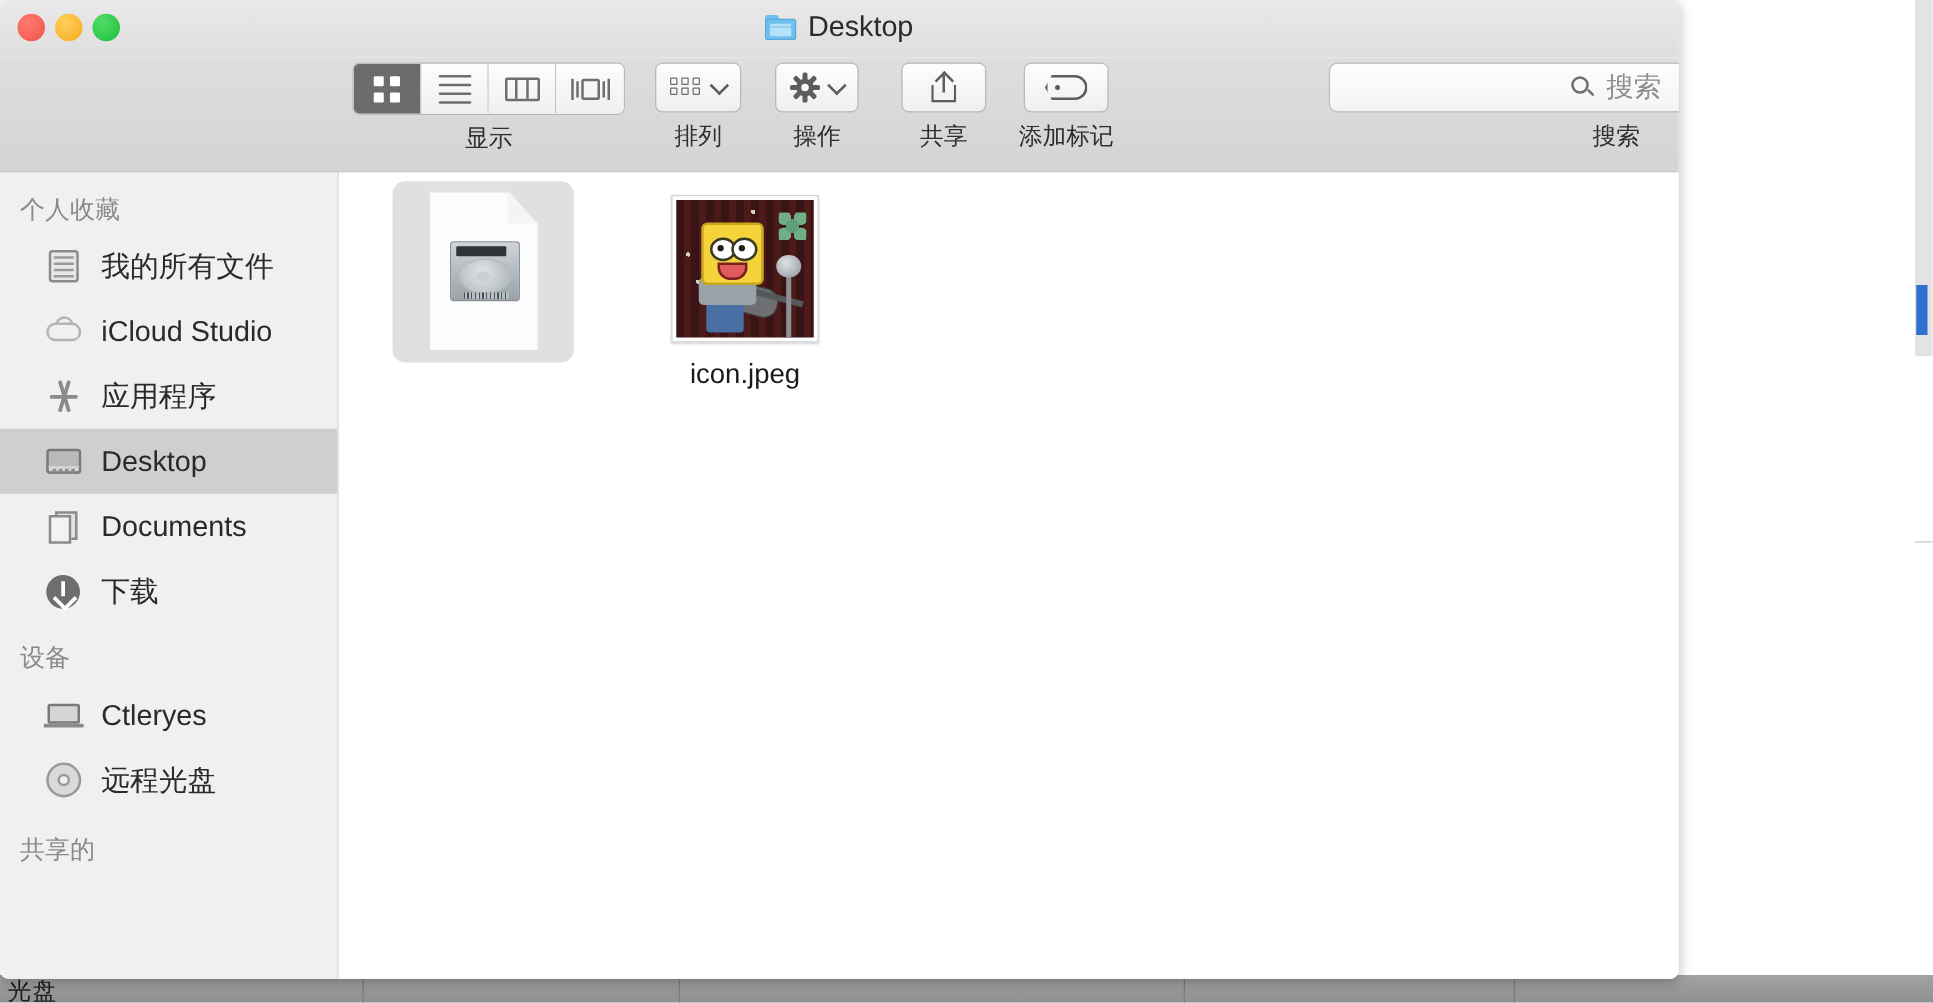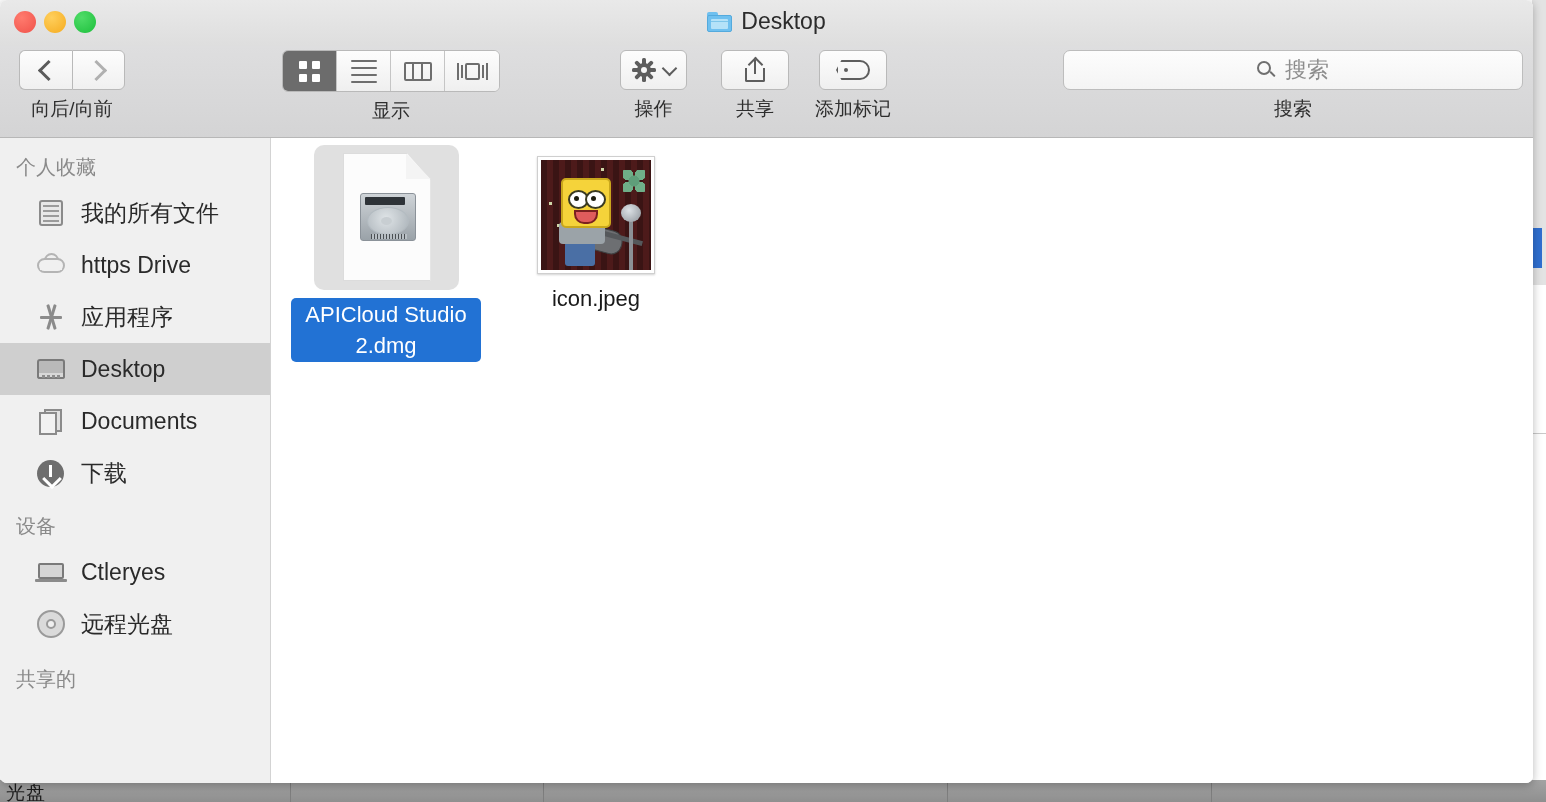"Desktop" #finder-window { width: 1533px -> 1343px }
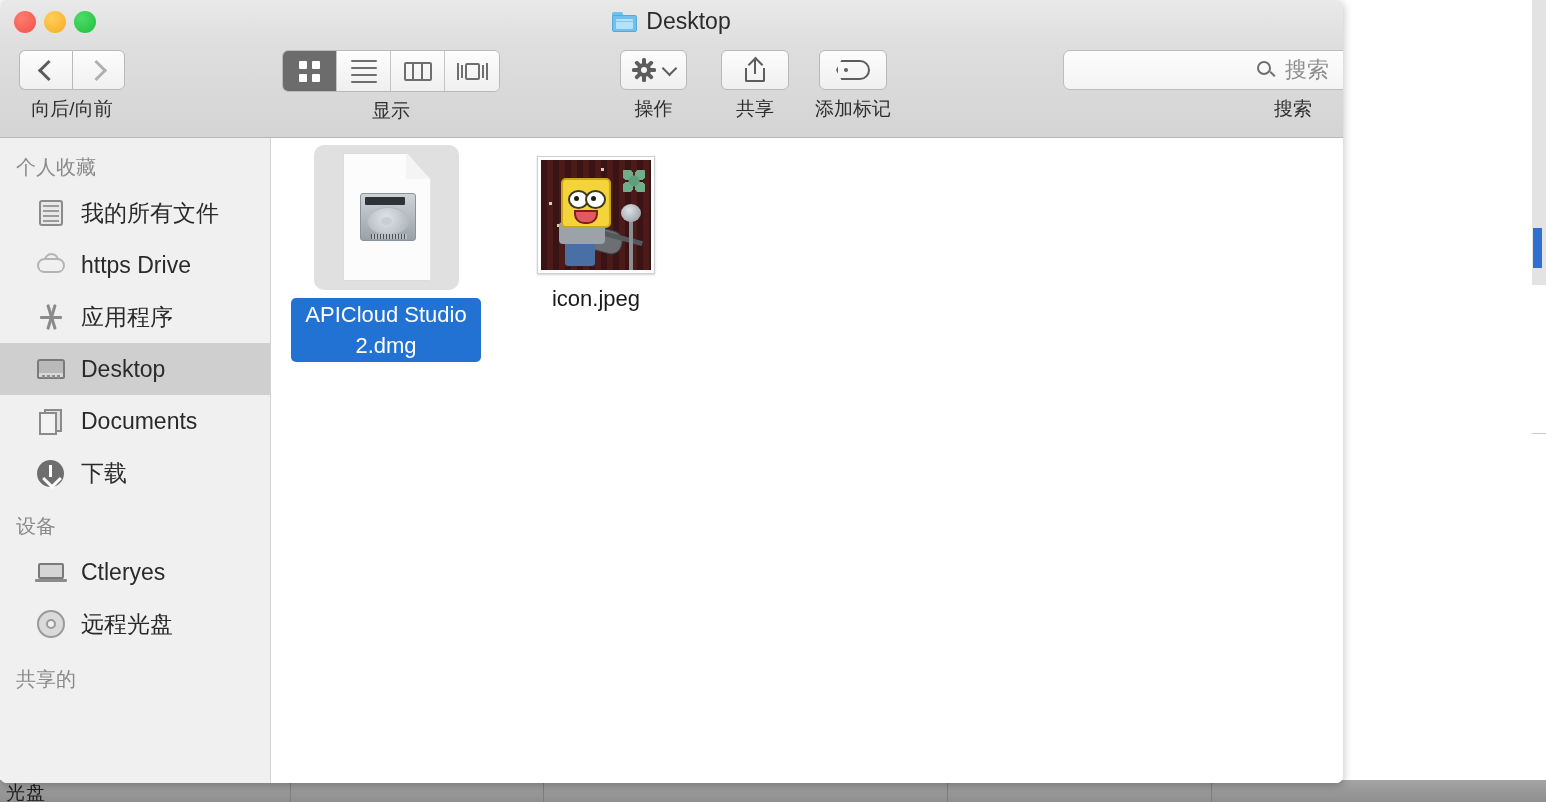"向后/向前" div.tool-group { html: <div> <div> <div> <span></span> </div> <div> <span></span> </div> </div> <div>向后/向前</div> </div> -> none }
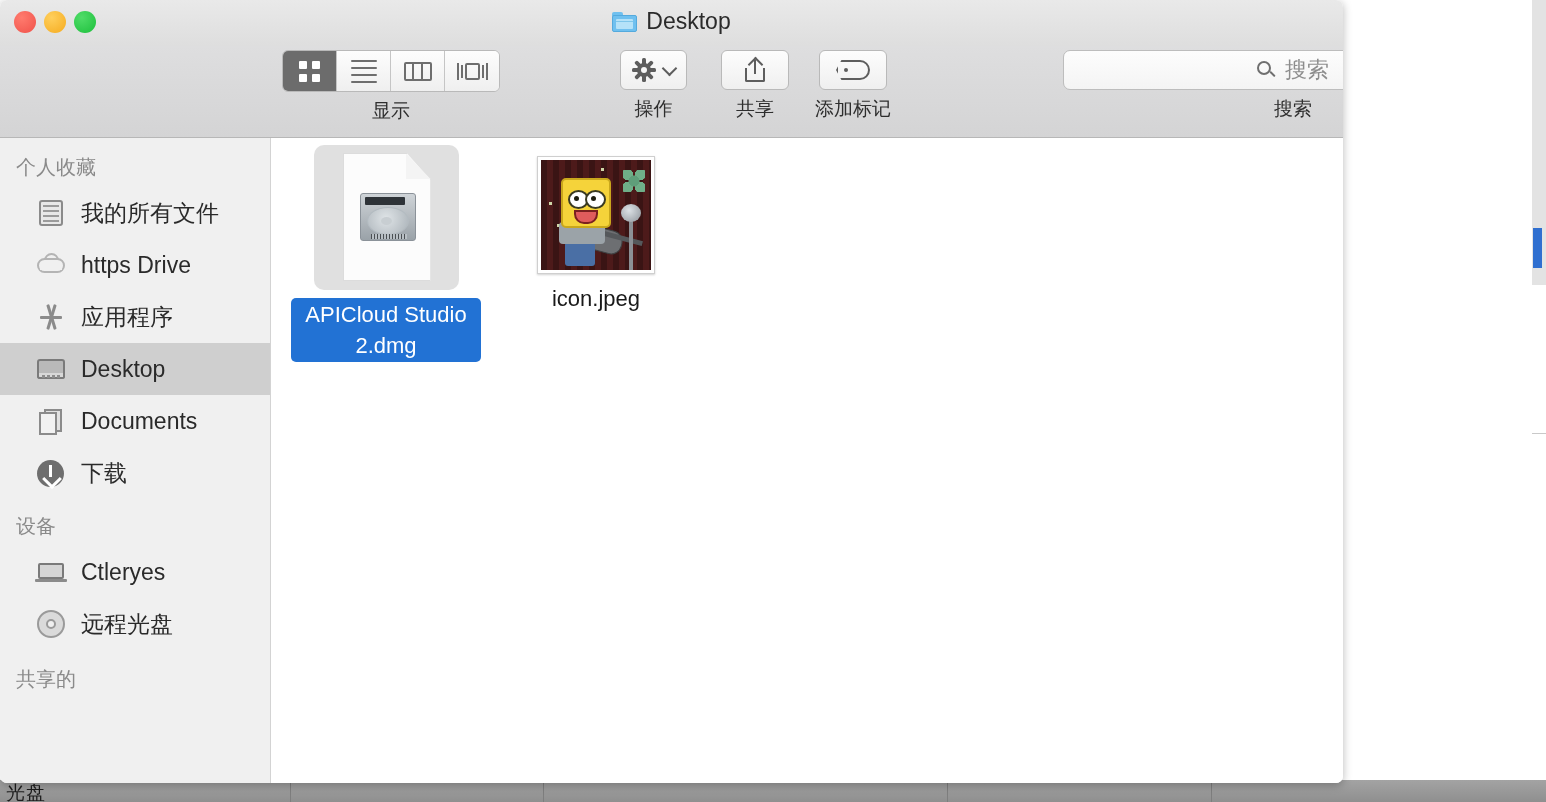"排列" div.tool-group { html: none -> <div> <div> <span> <span> <i></i> <i></i> <i></i> </span> <span></span> <span> <i></i> <i></i> <i></i> </span> </span> <span></span> </div> <div>排列</div> </div> }
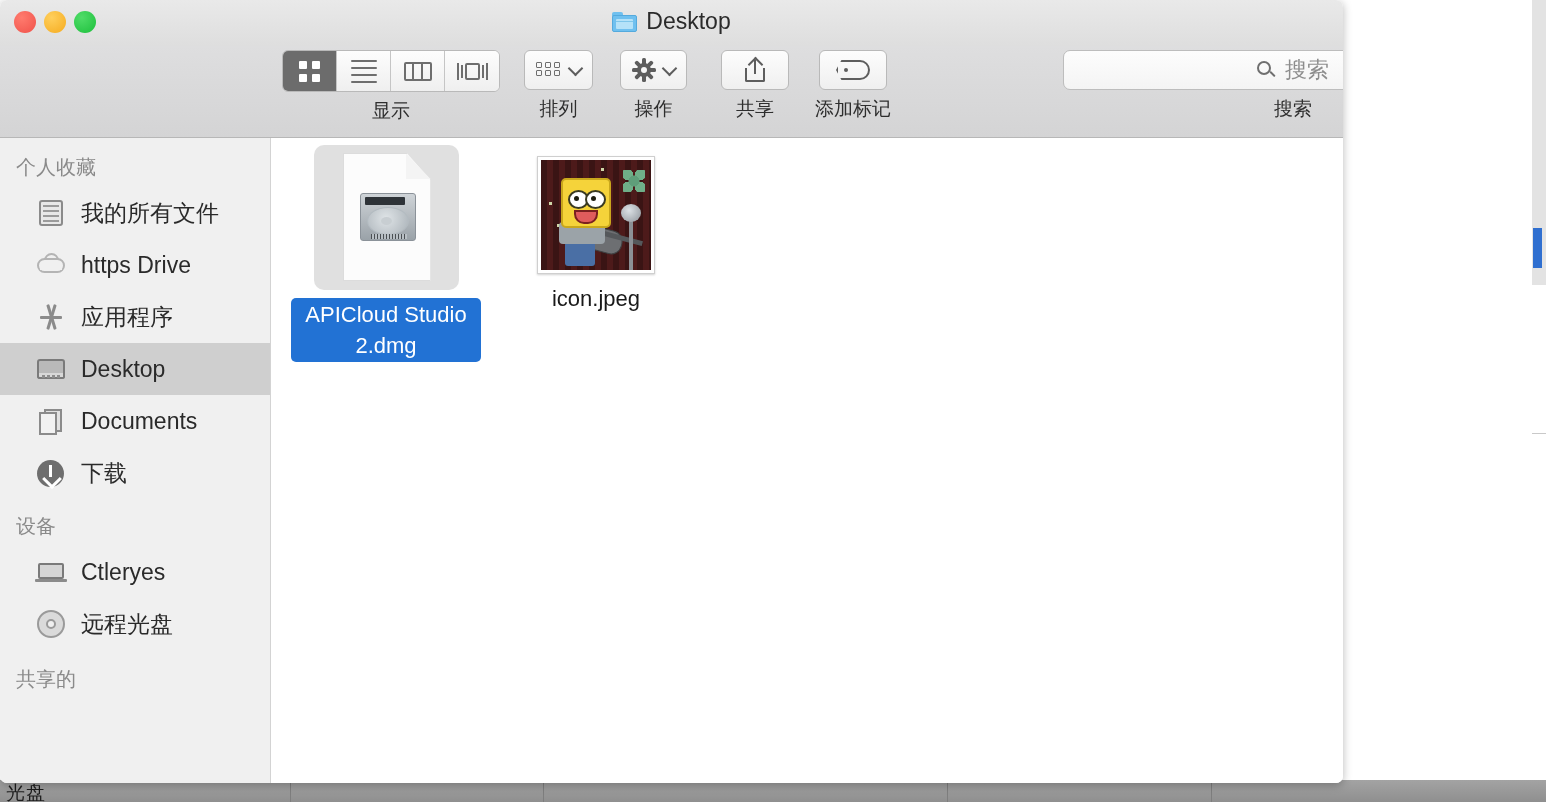"https Drive" span { text: https Drive -> iCloud Studio }
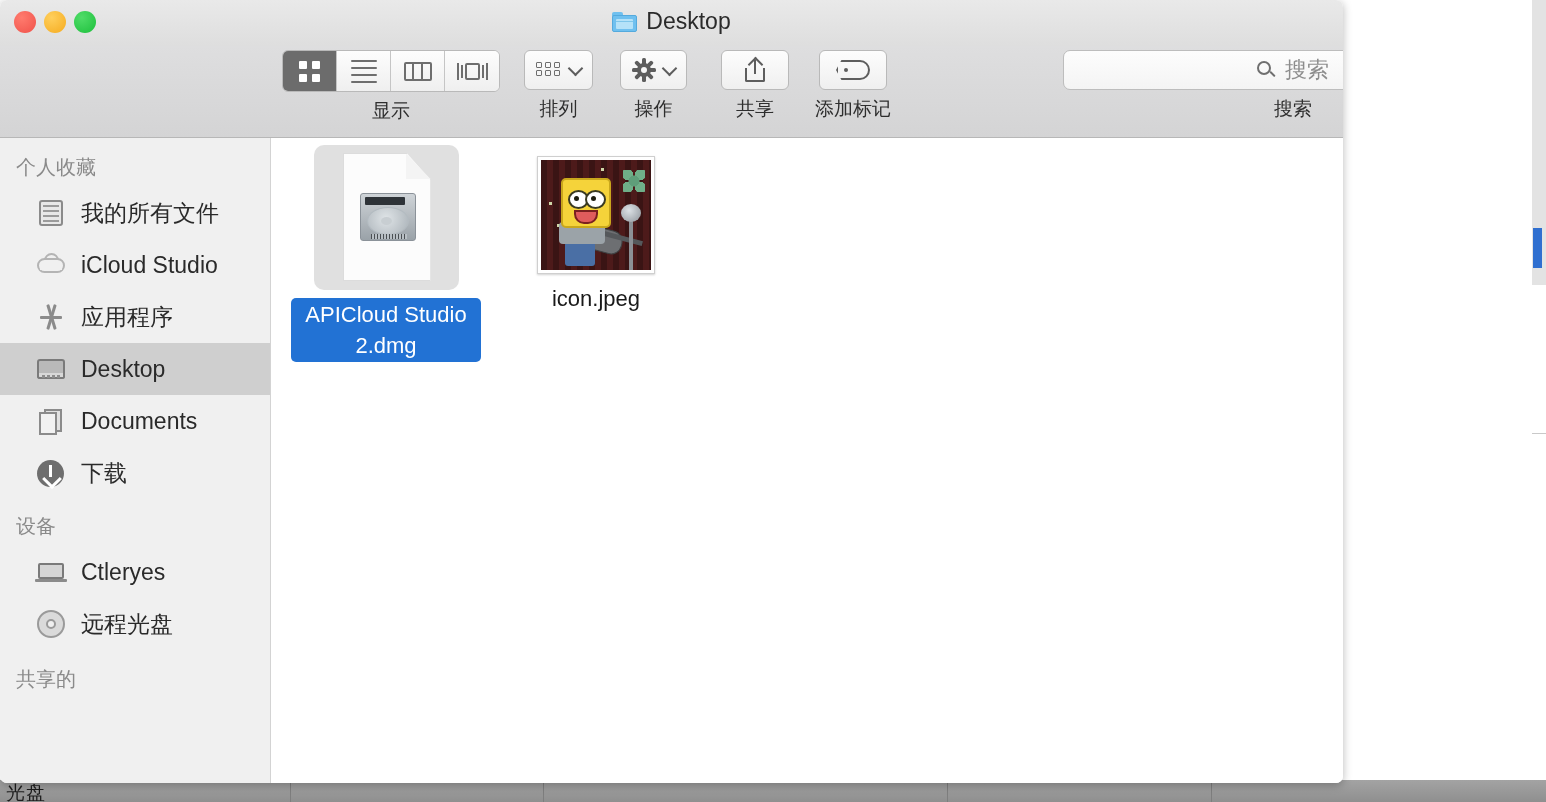"APICloud Studio 2.dmg" div.file-label { html: <div>APICloud Studio 2.dmg</div> -> none }
